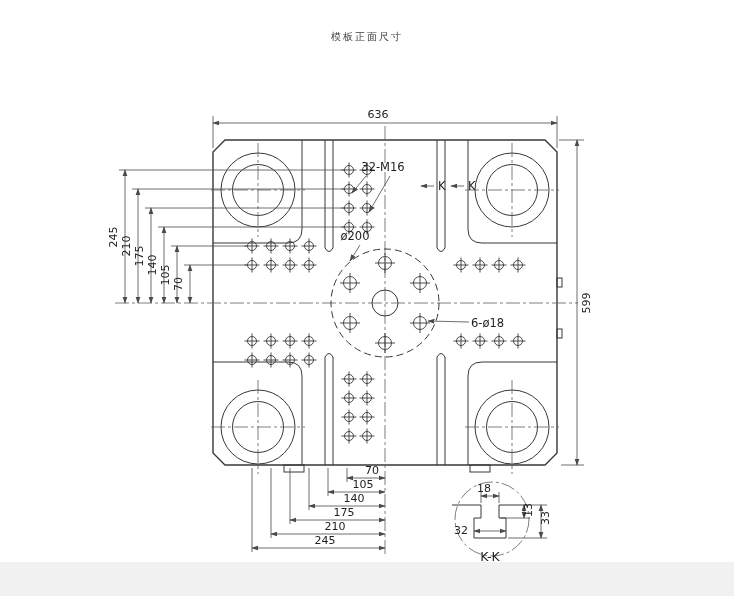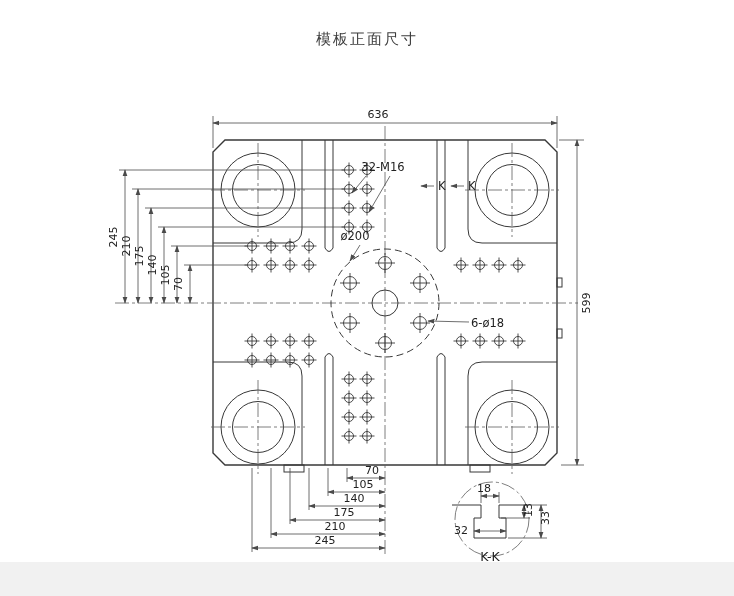"模板正面尺寸" .title { font-size: 15px -> 10px }
